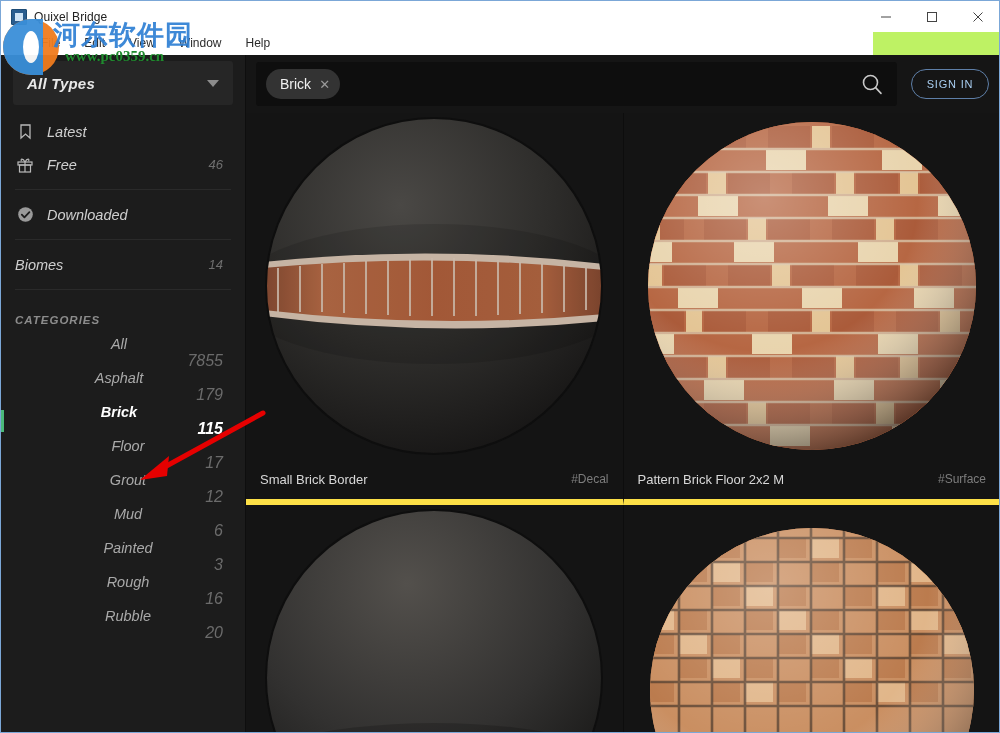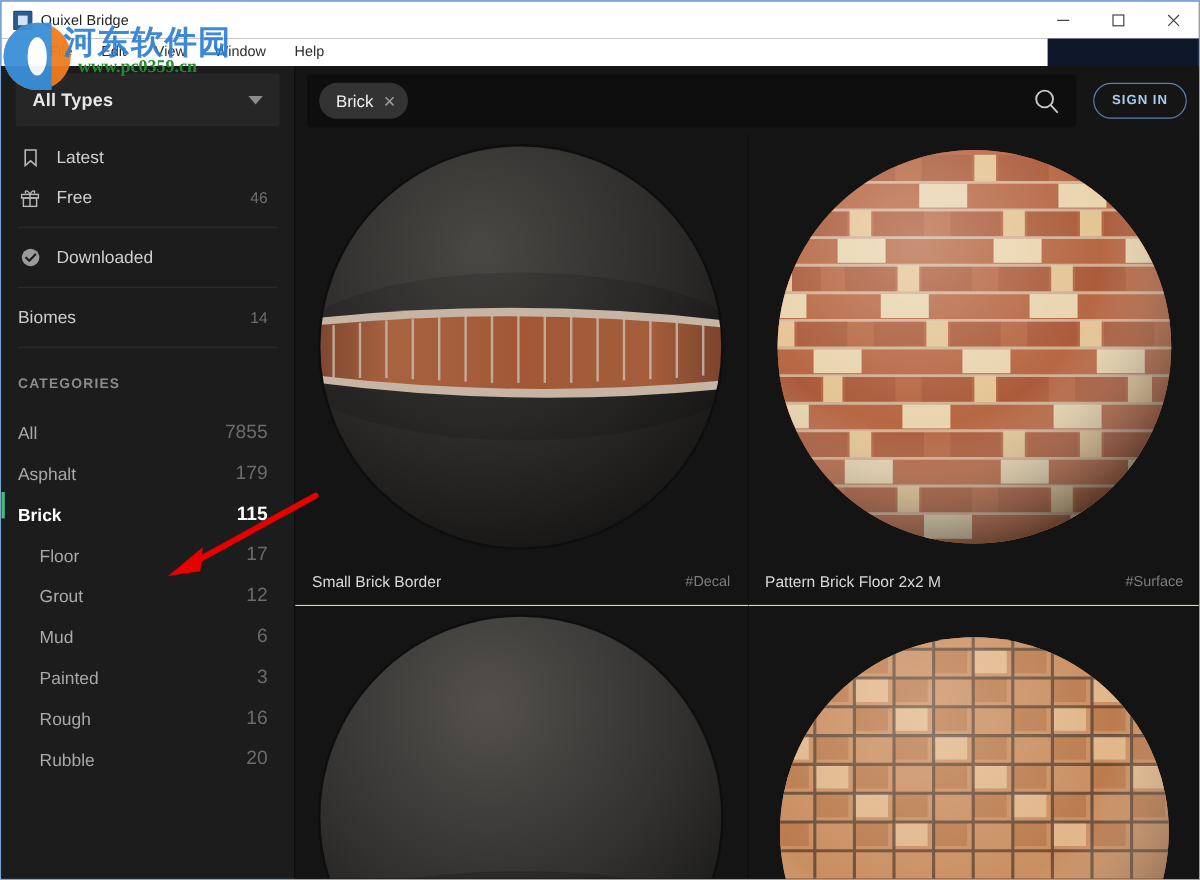"Quixel Bridge" .window { background: #0f172a -> #bef264 }
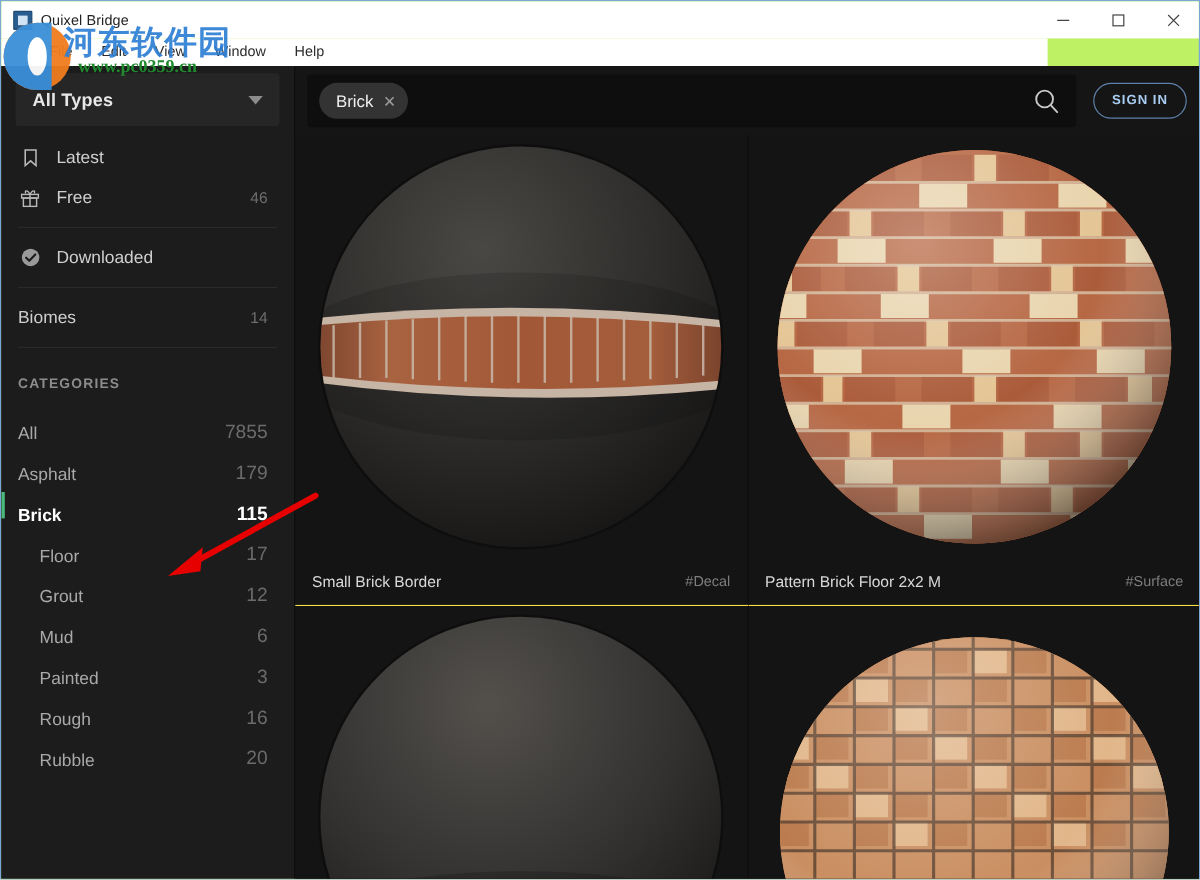"All Types" .sidebar { font-style: none -> italic }
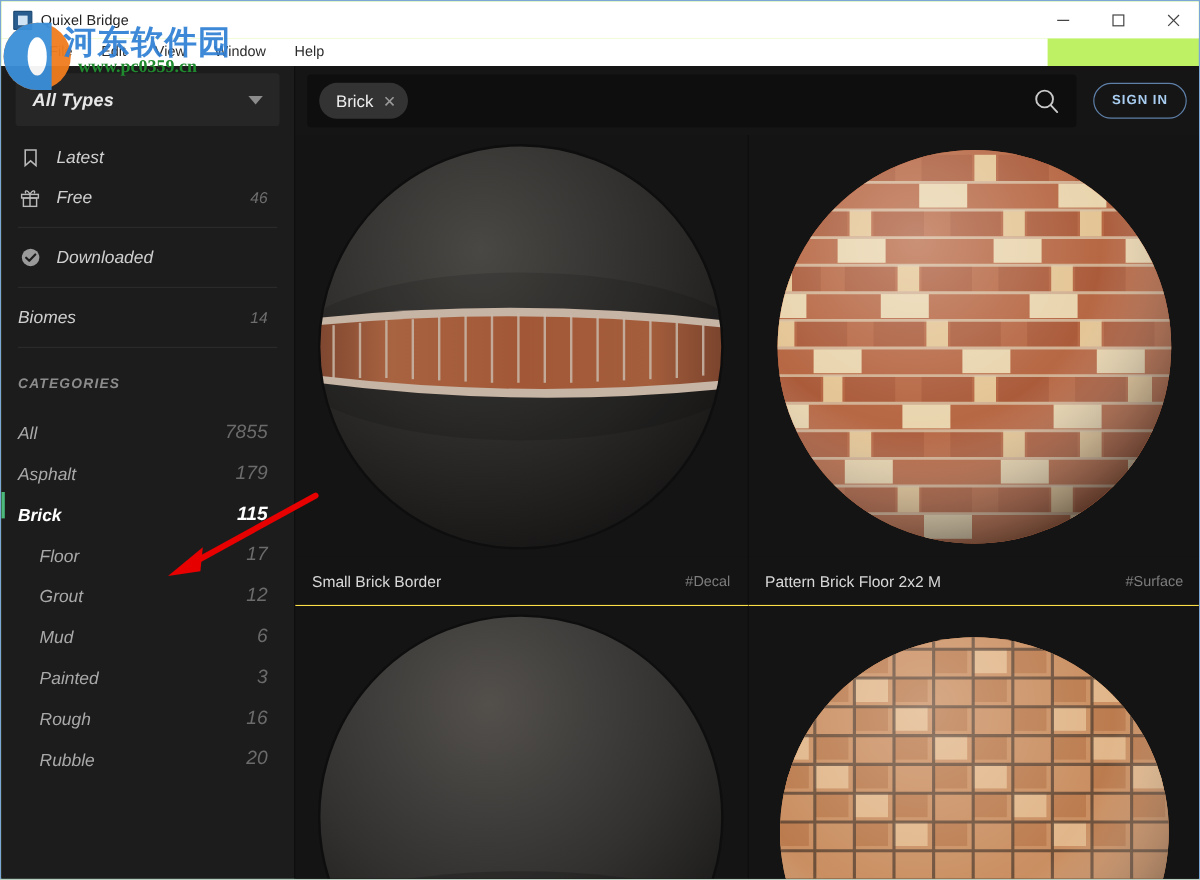"SIGN IN" .signin-label { font-weight: bold -> normal }
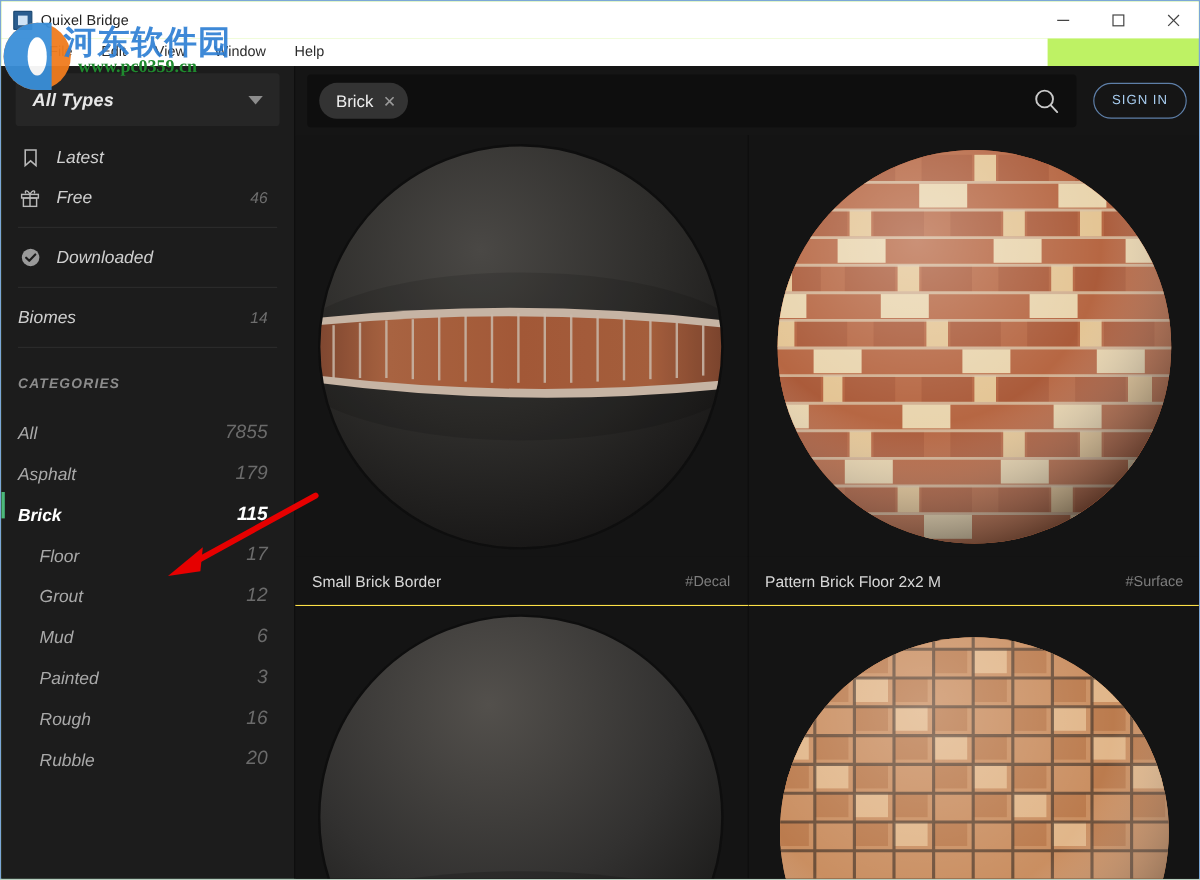"All" .cat-row { align-items: flex-end -> center; flex-direction: none -> column }
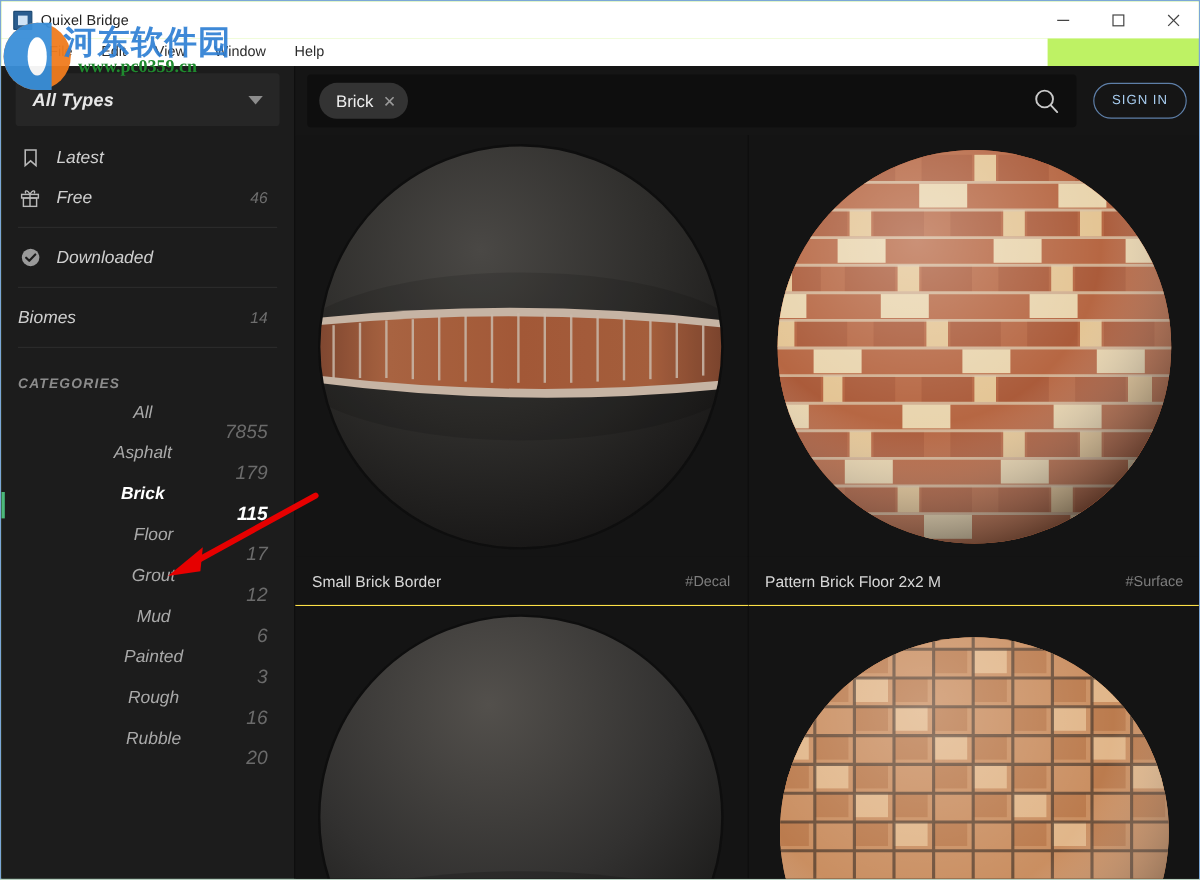"Small Brick Border" .card { border-bottom: 1px solid #fde047 -> 6px solid #fde047 }
